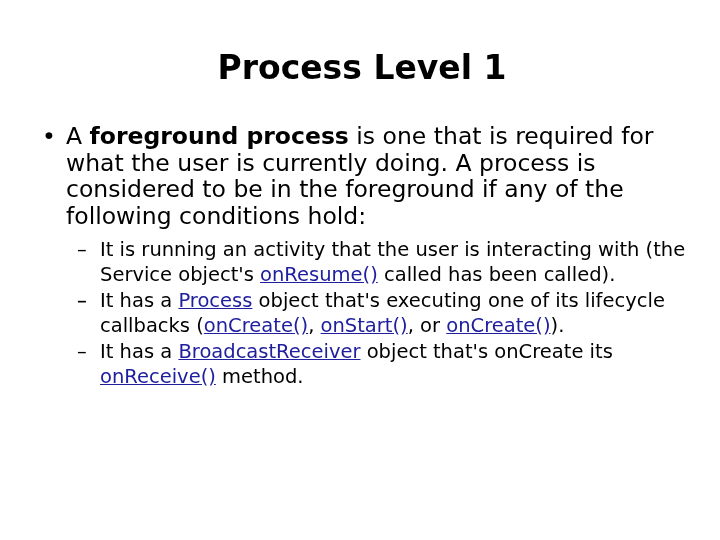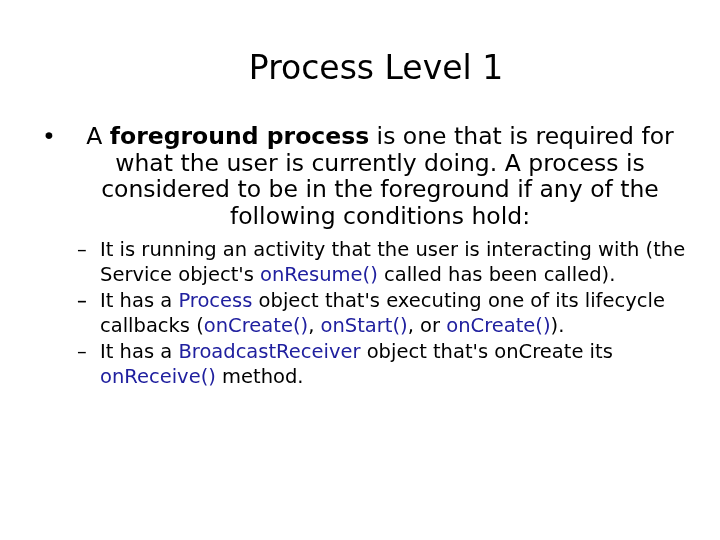"Process Level 1" .slide-title { font-weight: normal -> bold; left: 56px -> 42px }
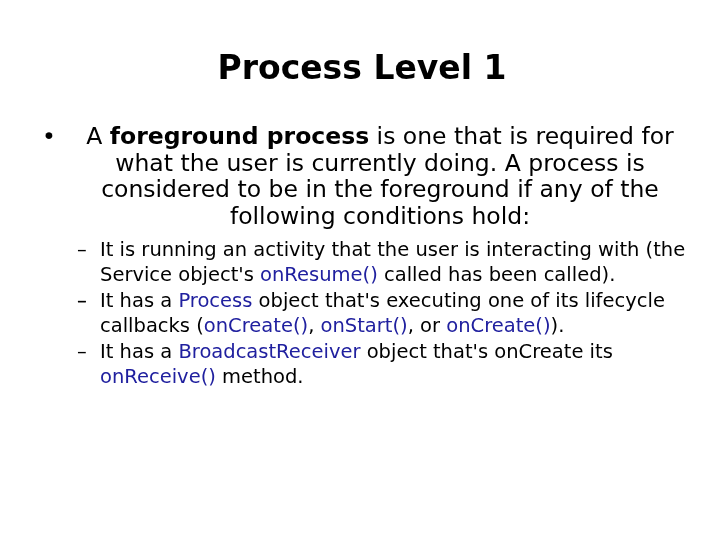"A foreground process is one" .l1-text { text-align: center -> none }
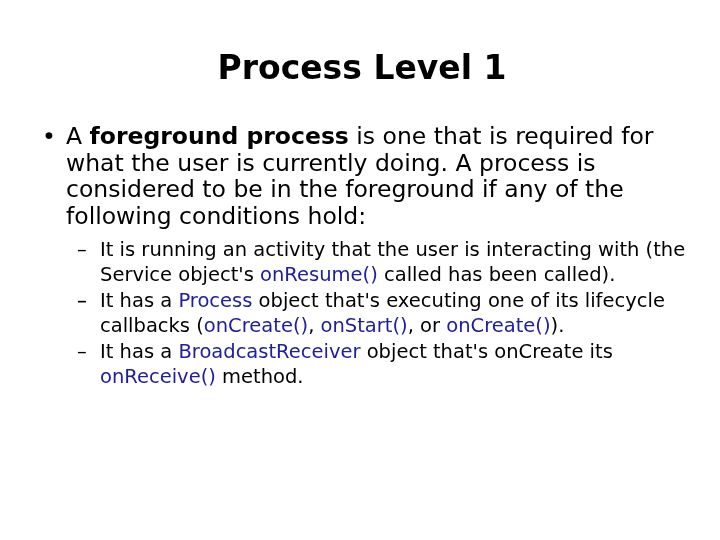"onResume()" .lnk { text-decoration: none -> underline }
